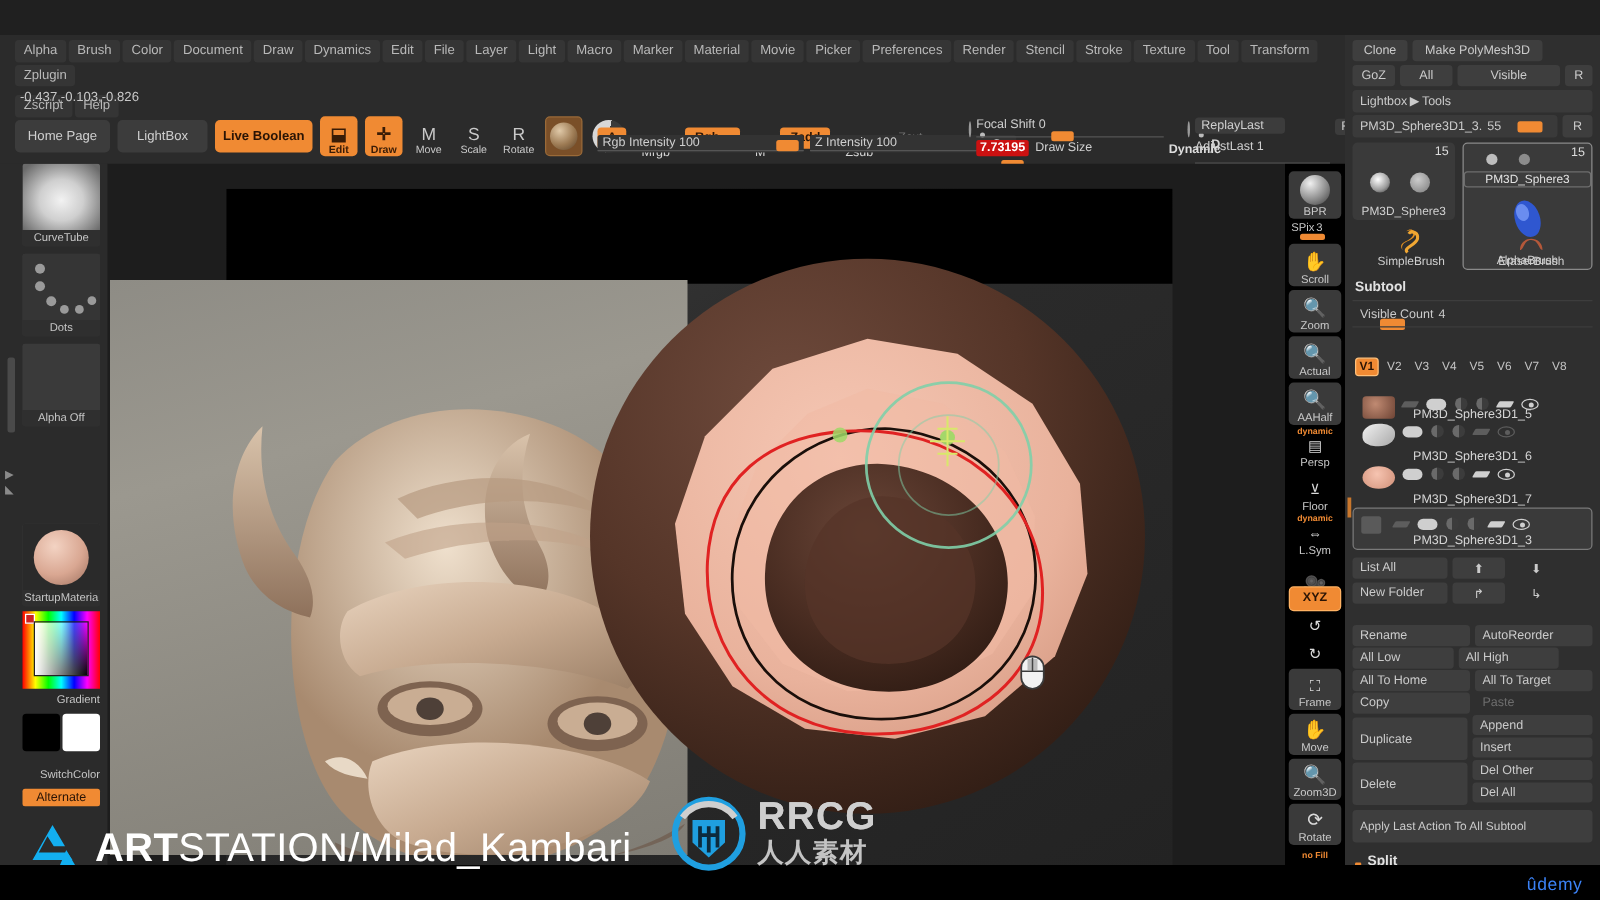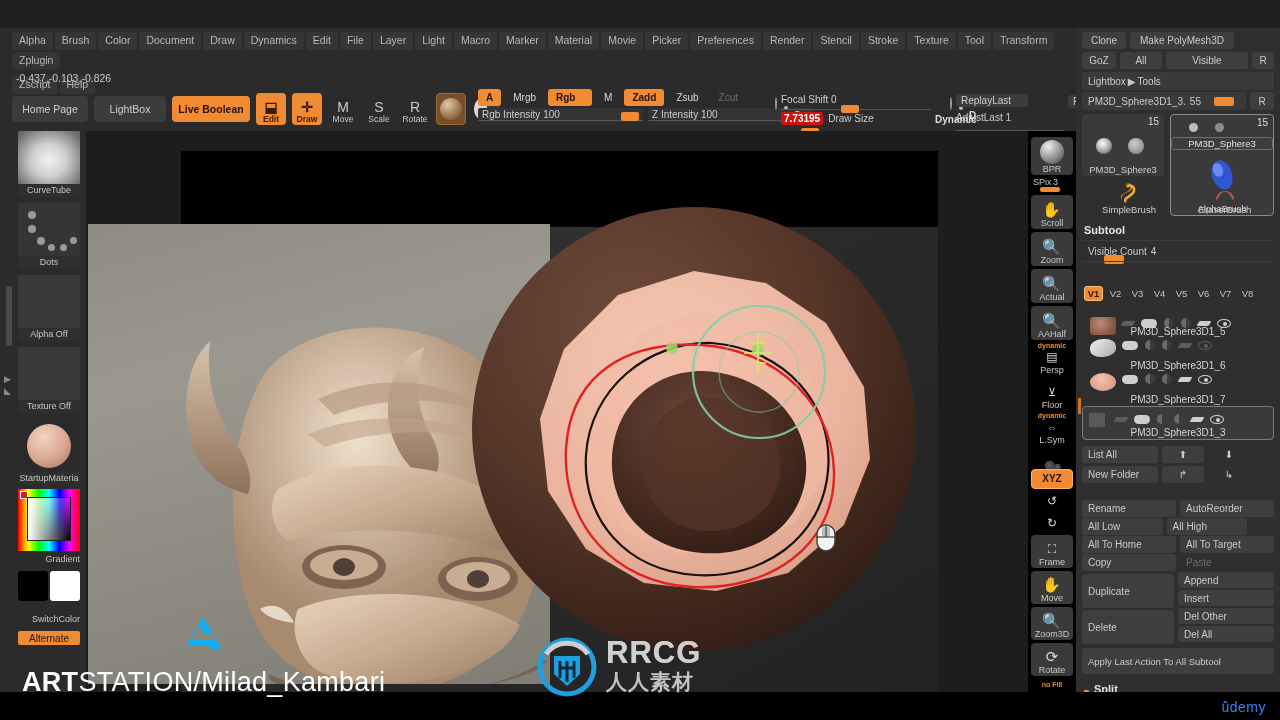"Mrgb" .mode-btn.plain { margin-top: none -> 25px }
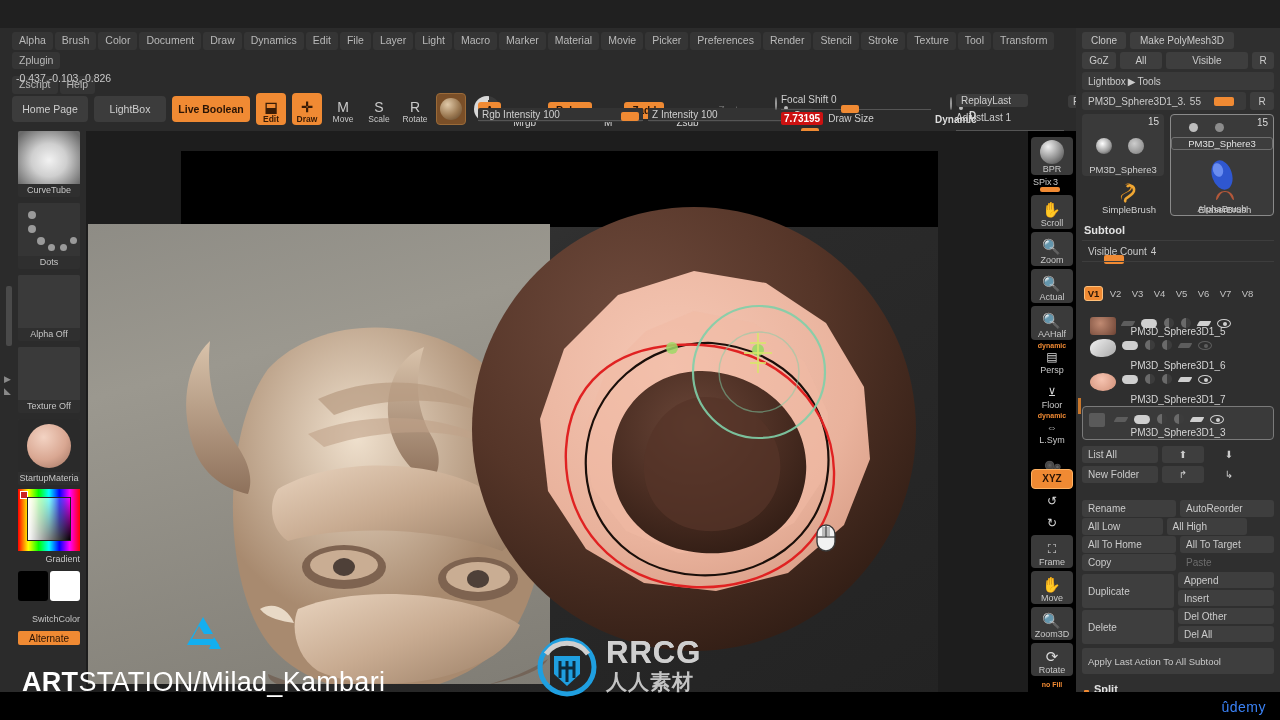"Texture Off" div.lshelf-item { html: <div> <div></div> <div>Texture Off</div> </div> -> none }
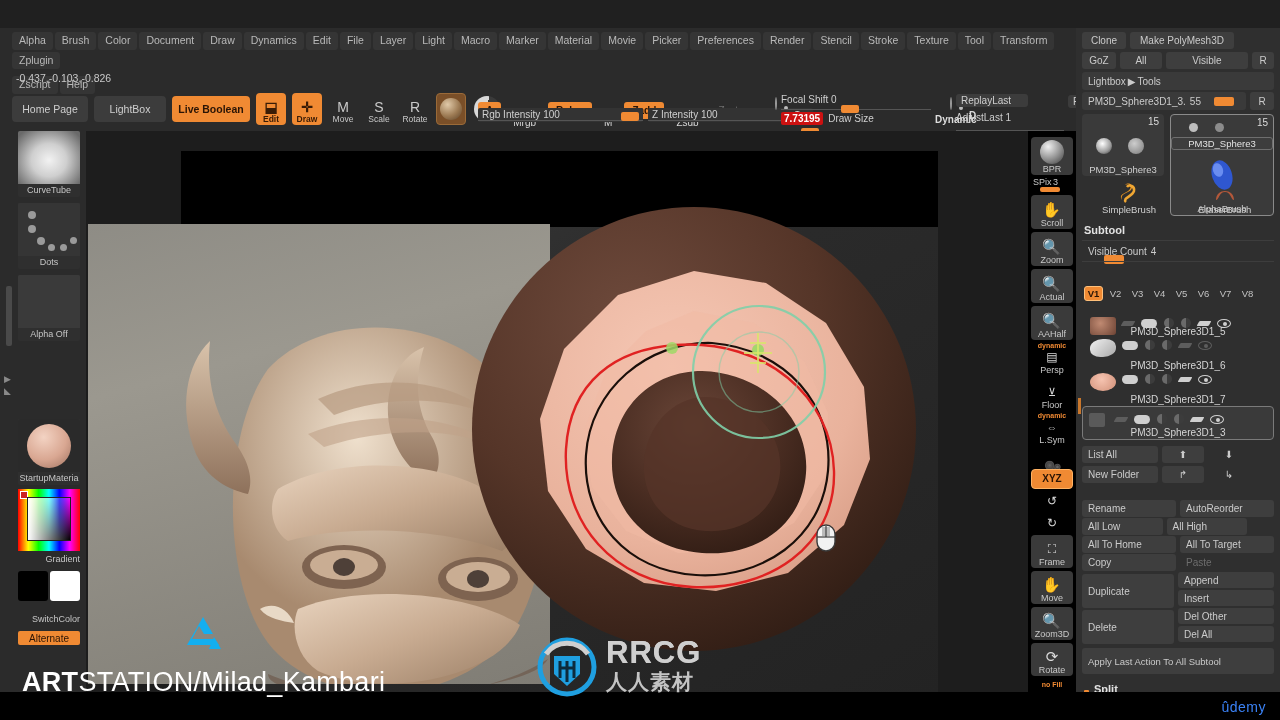"ARTSTATION/Milad_Kambari" .artstation { flex-direction: column -> none; font-size: 27px -> 32px }
